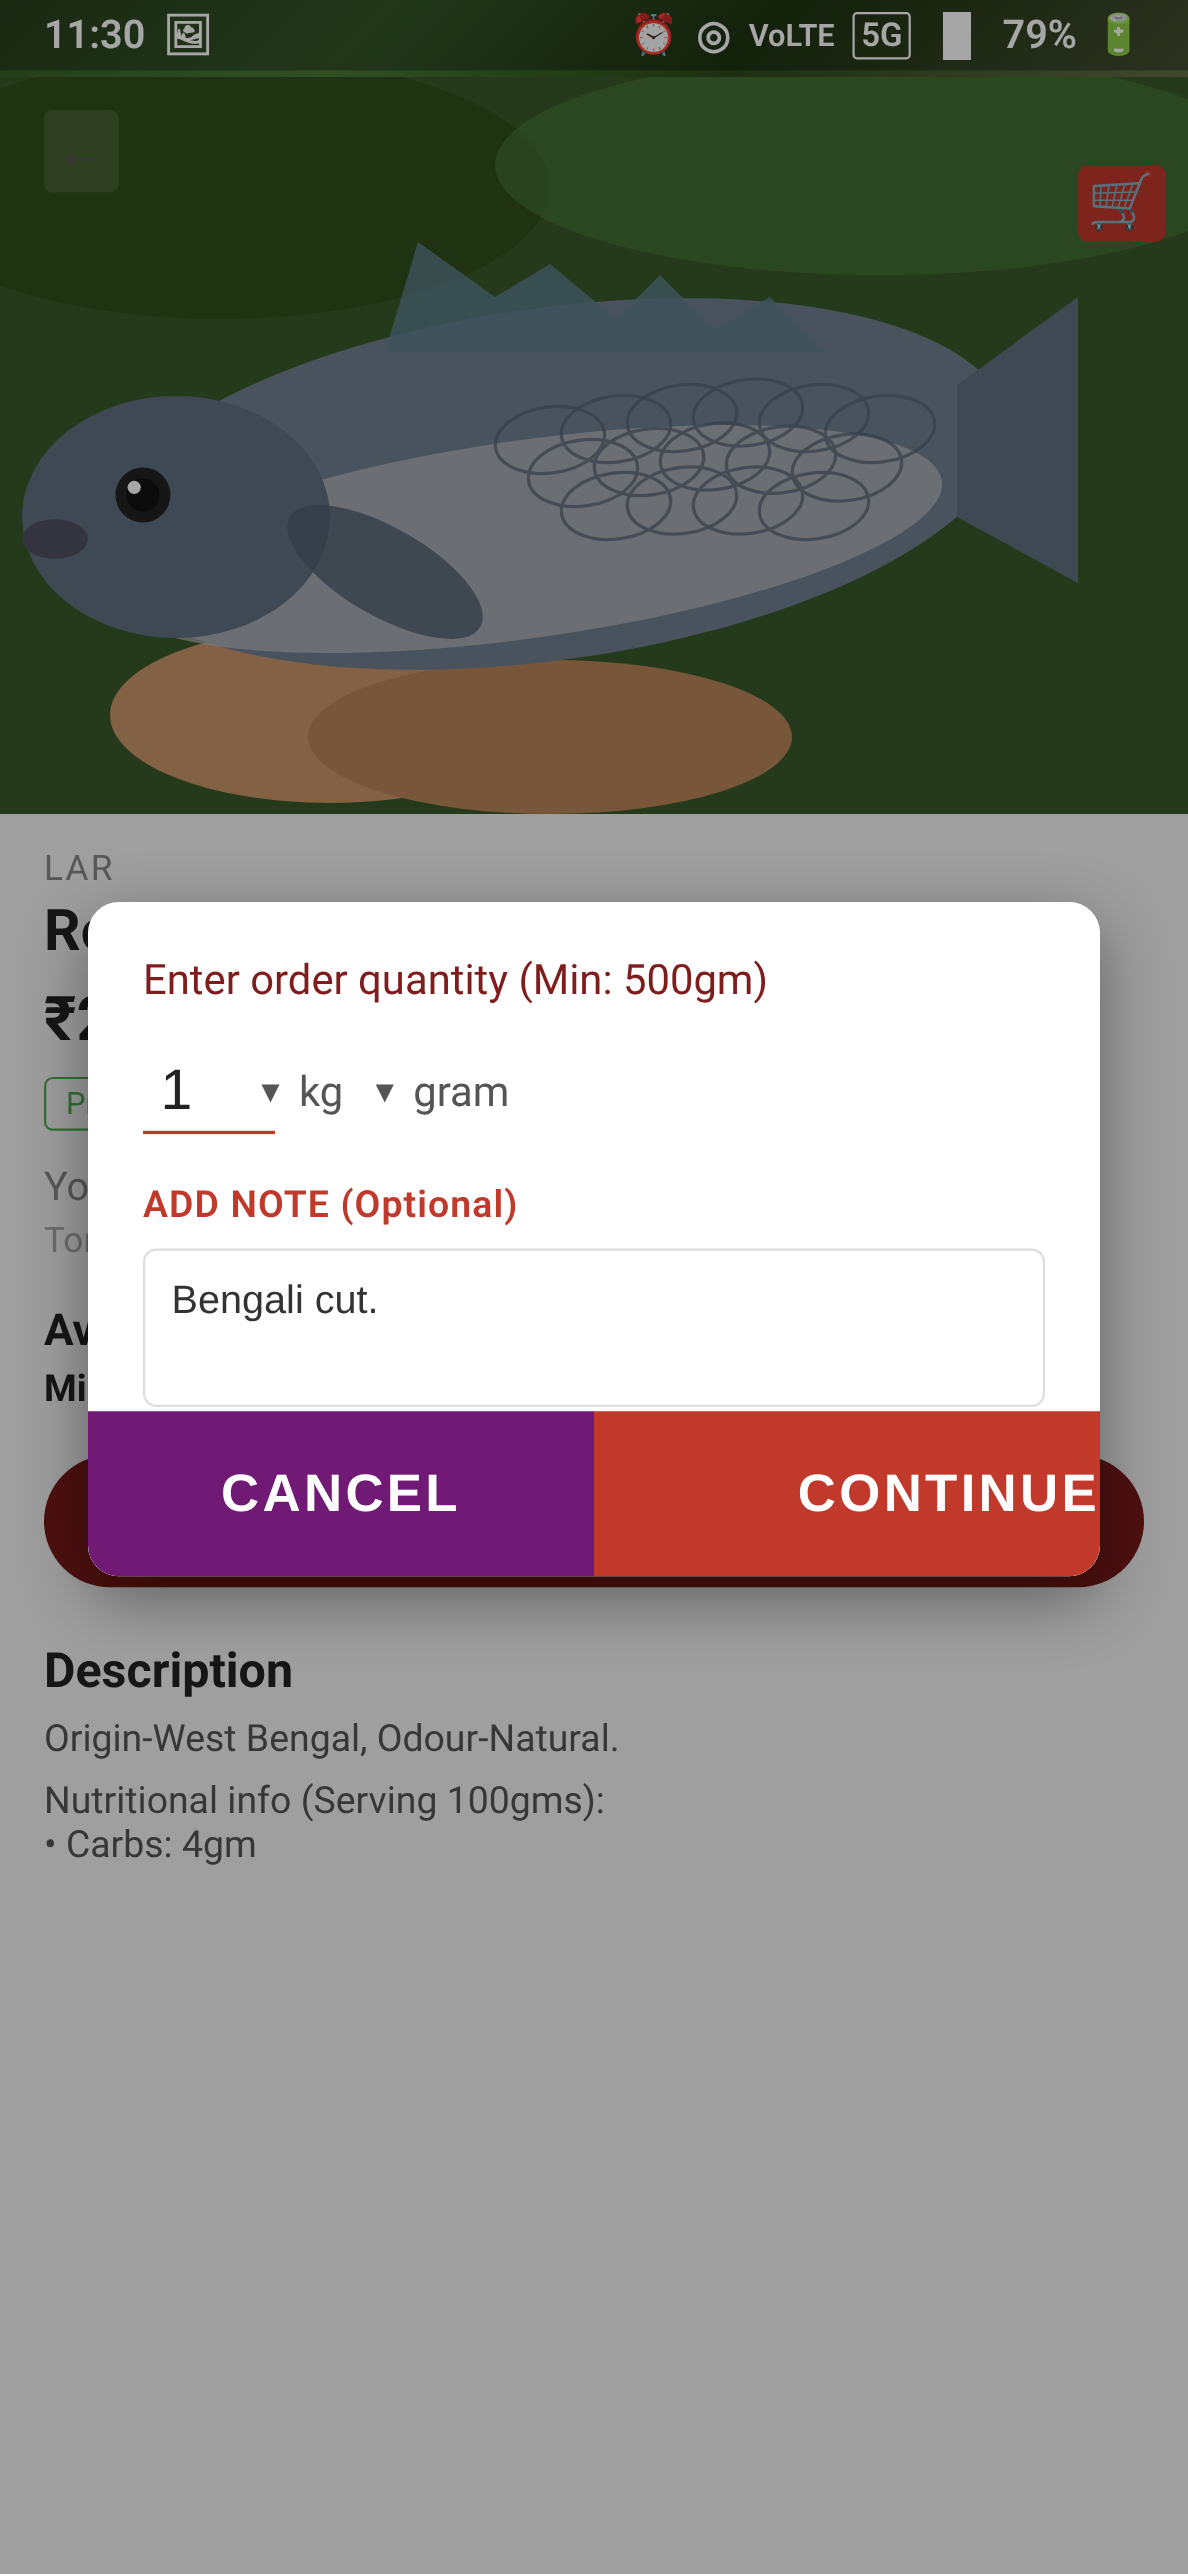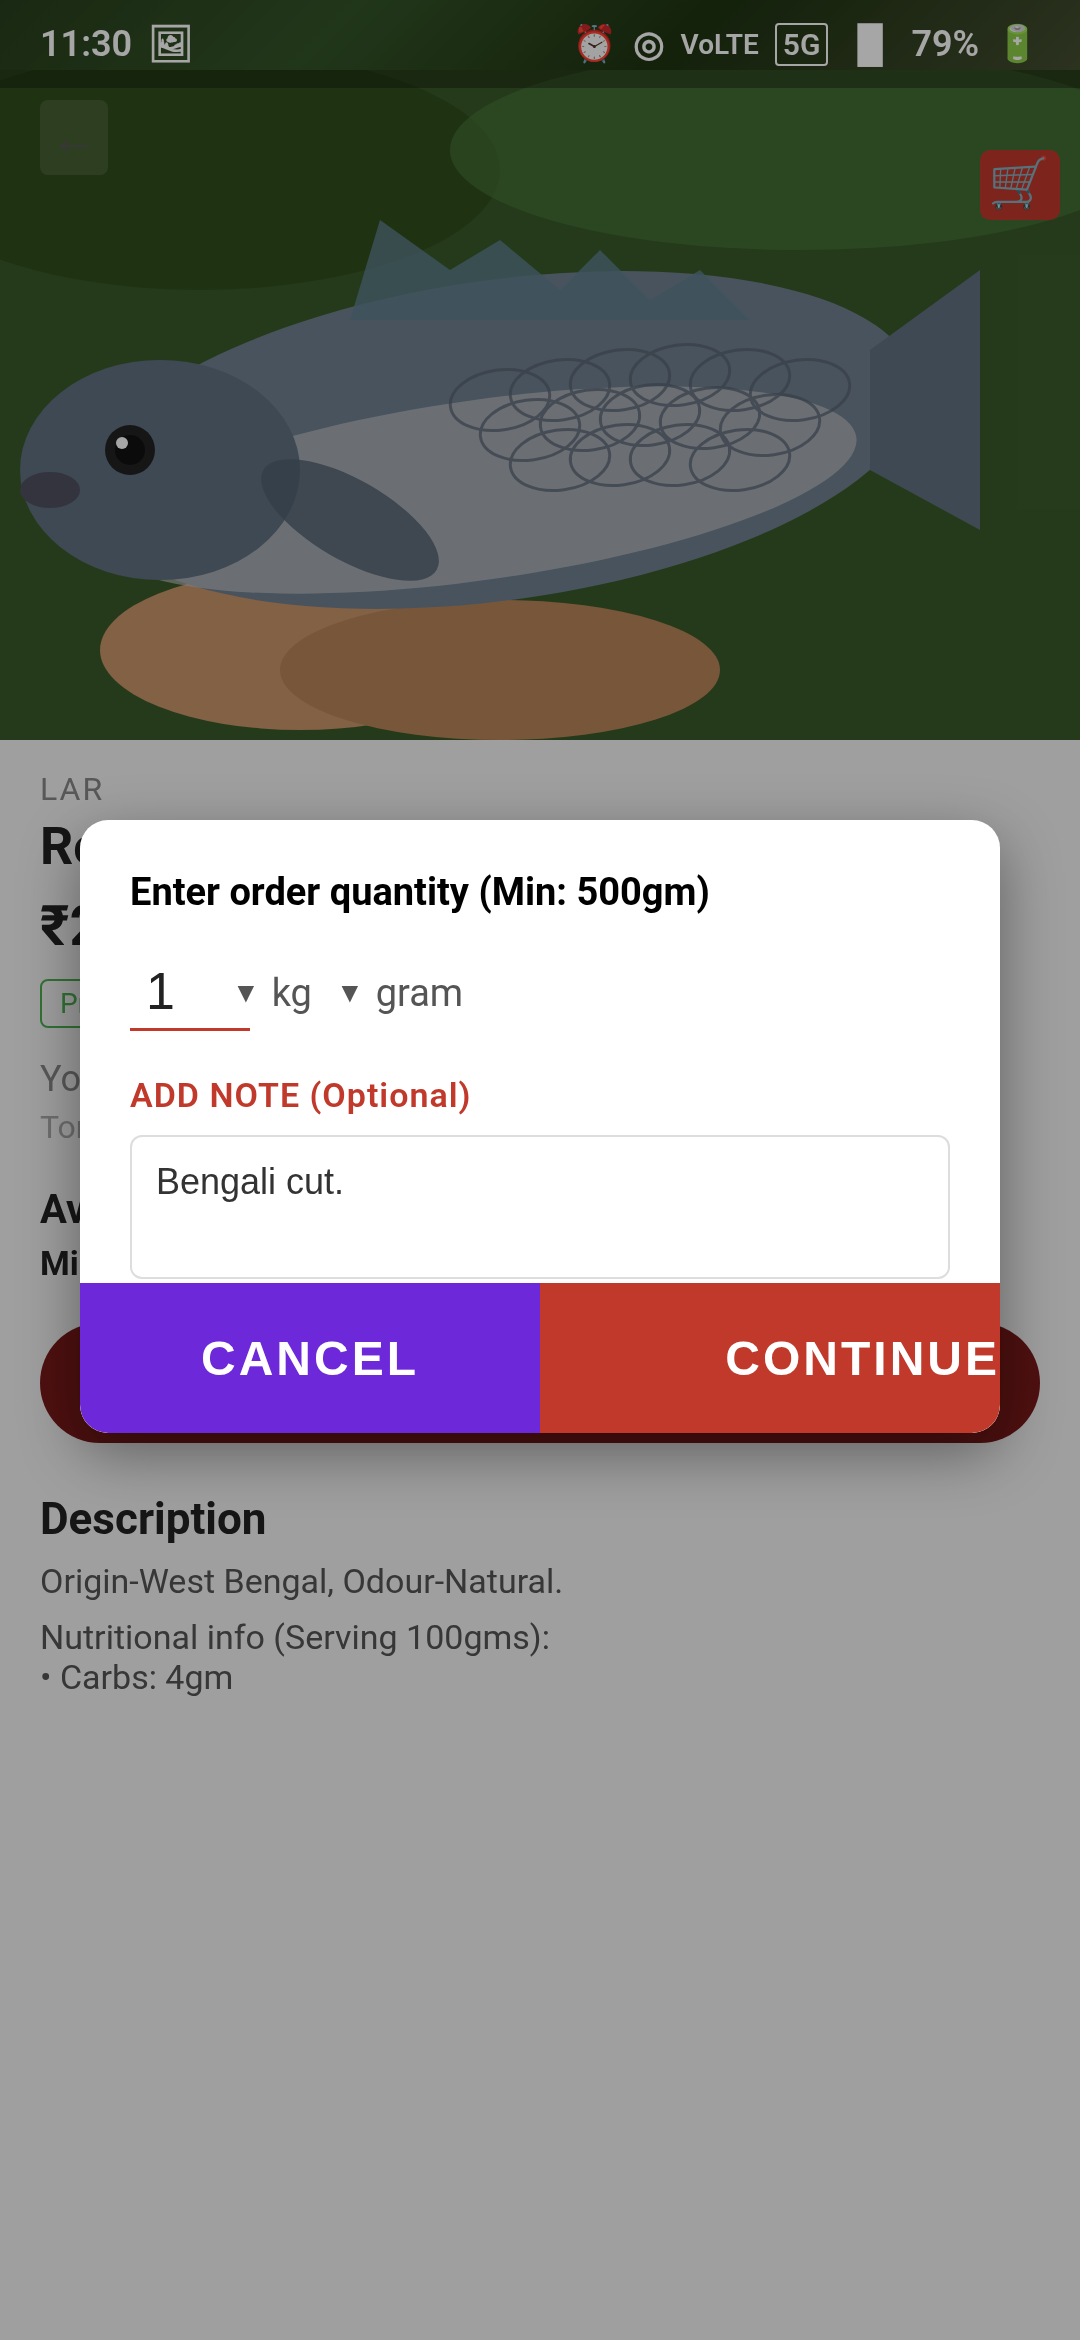"11:30" .status-bar { height: 88px -> 64px }
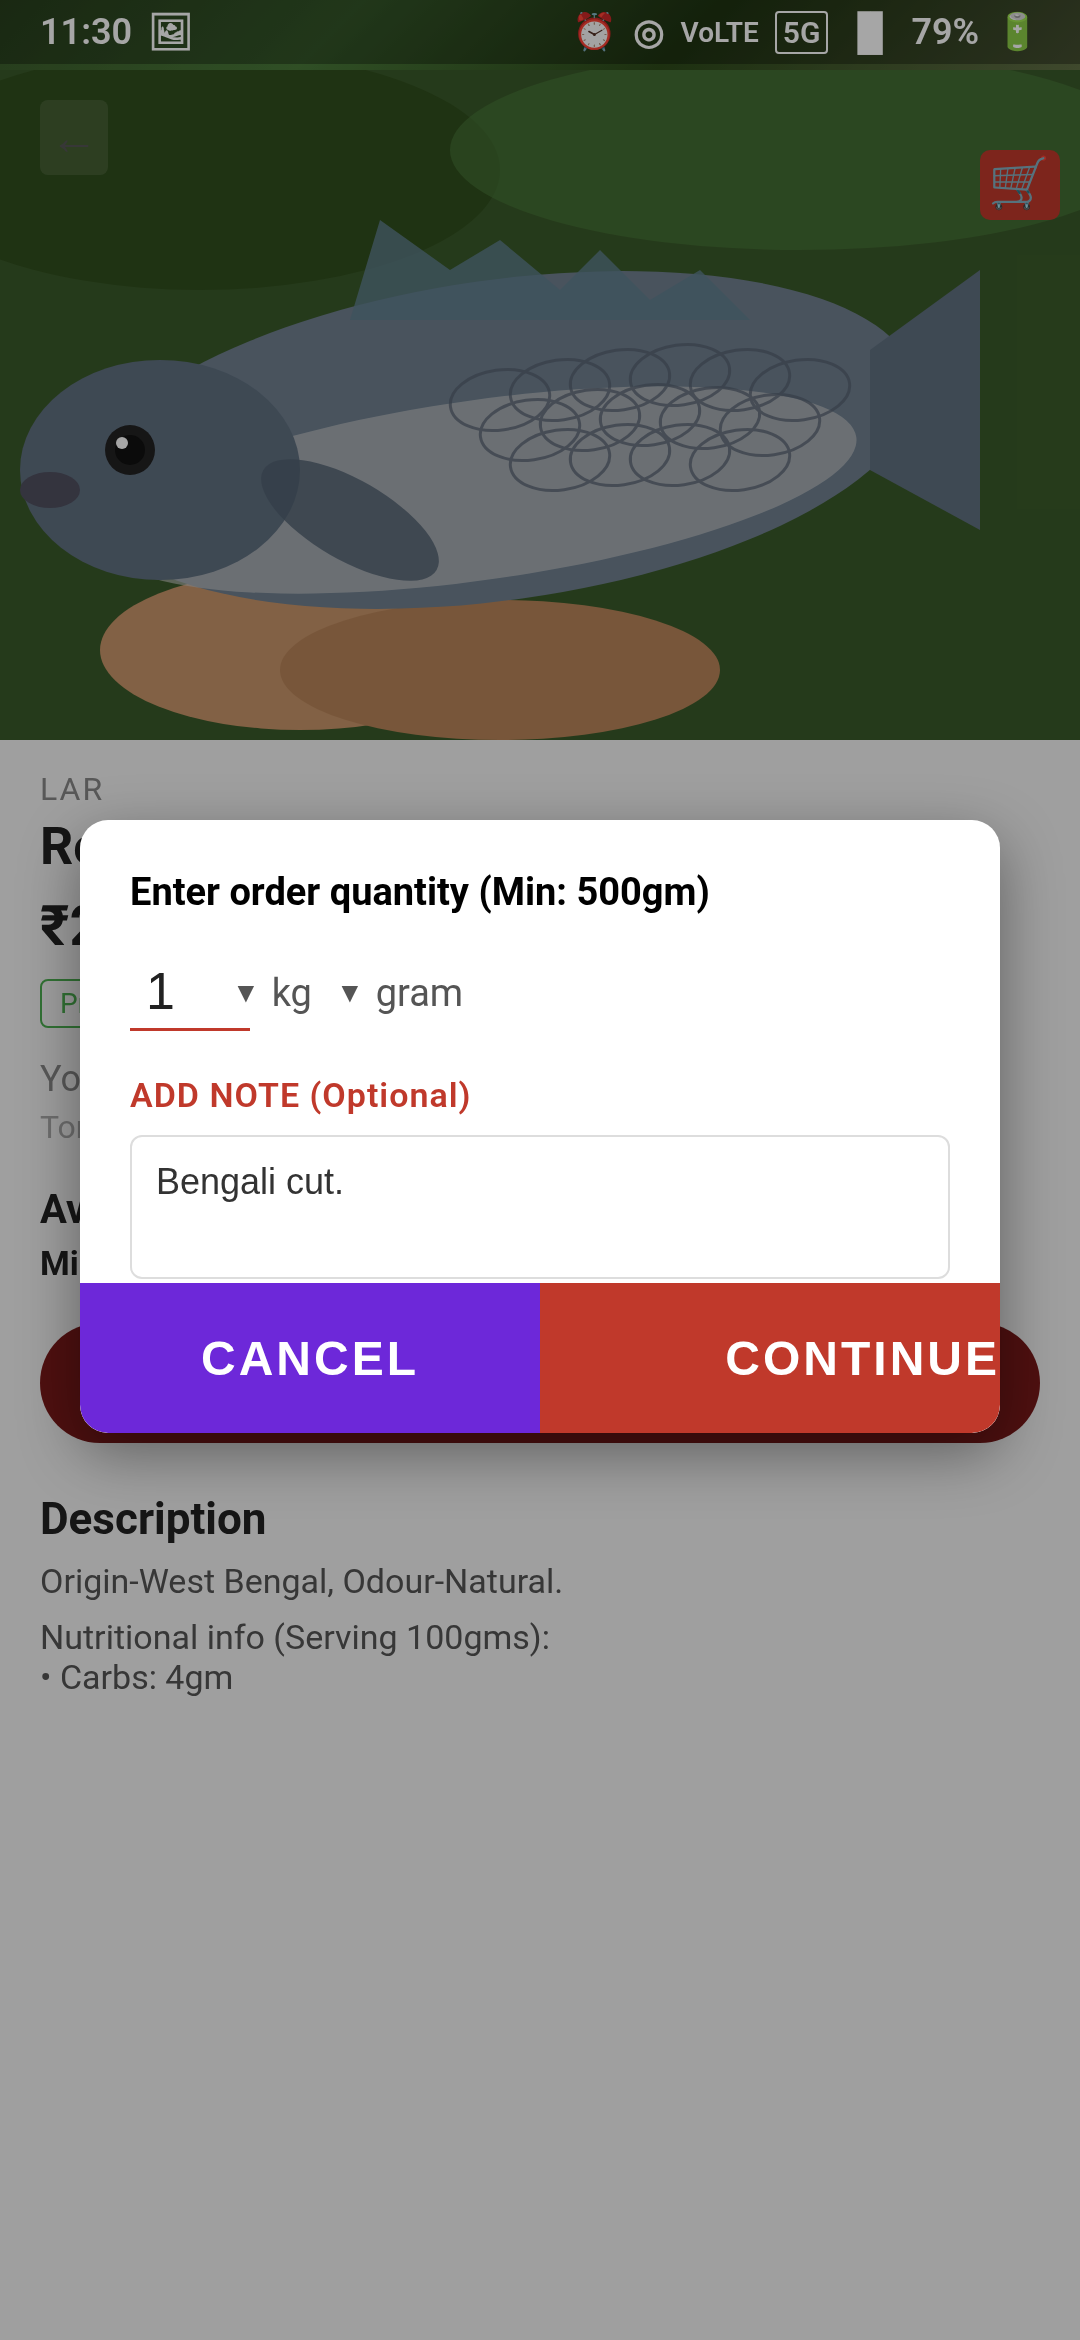"Enter order quantity (Min: 500gm)" .modal-title { color: #000000 -> #7f1d1d; font-weight: 700 -> 400 }
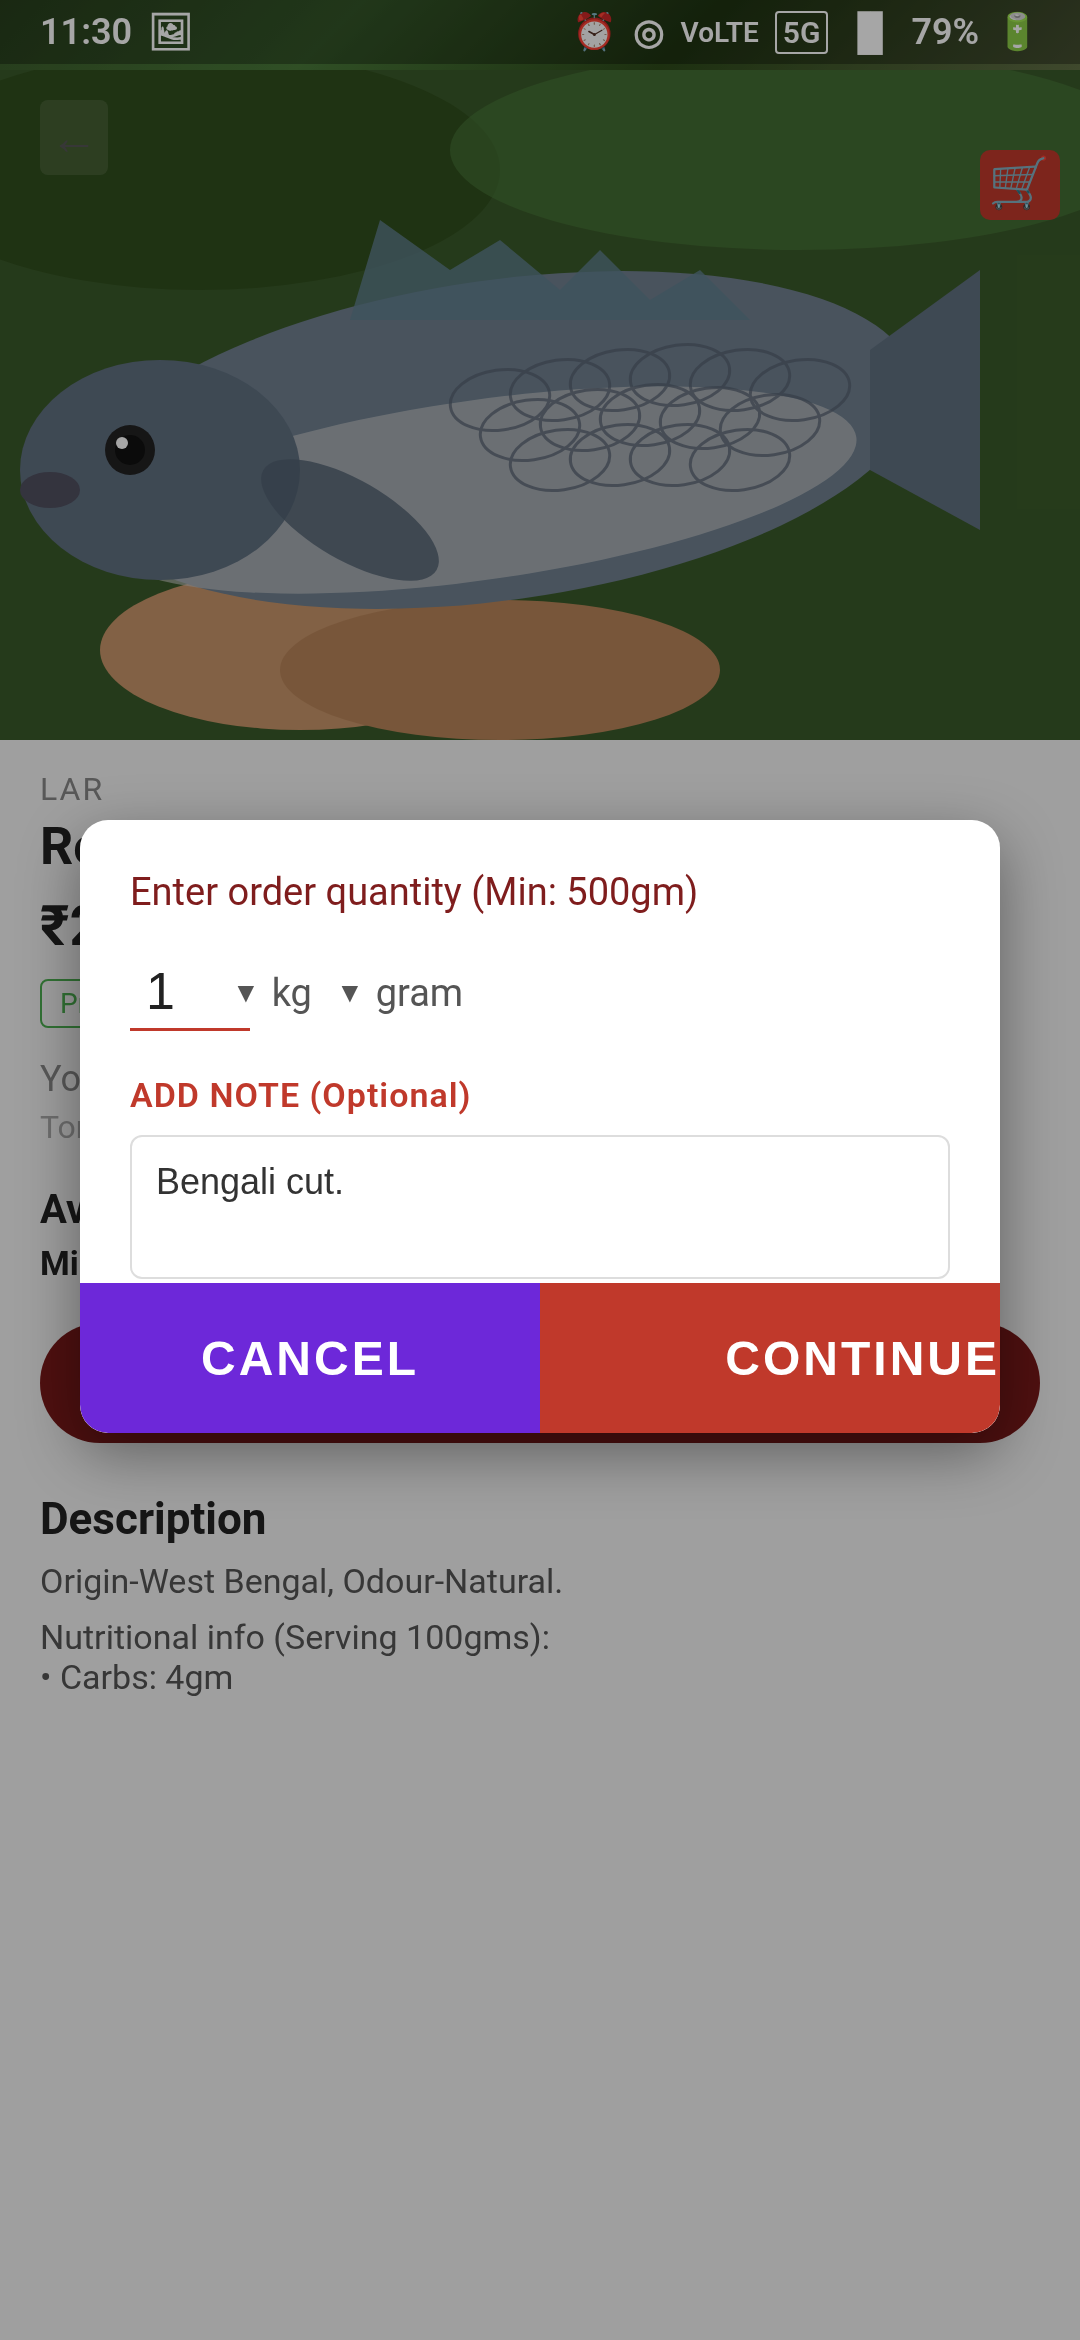"CANCEL" .cancel-btn { background: #6d28d9 -> #701a75 }
